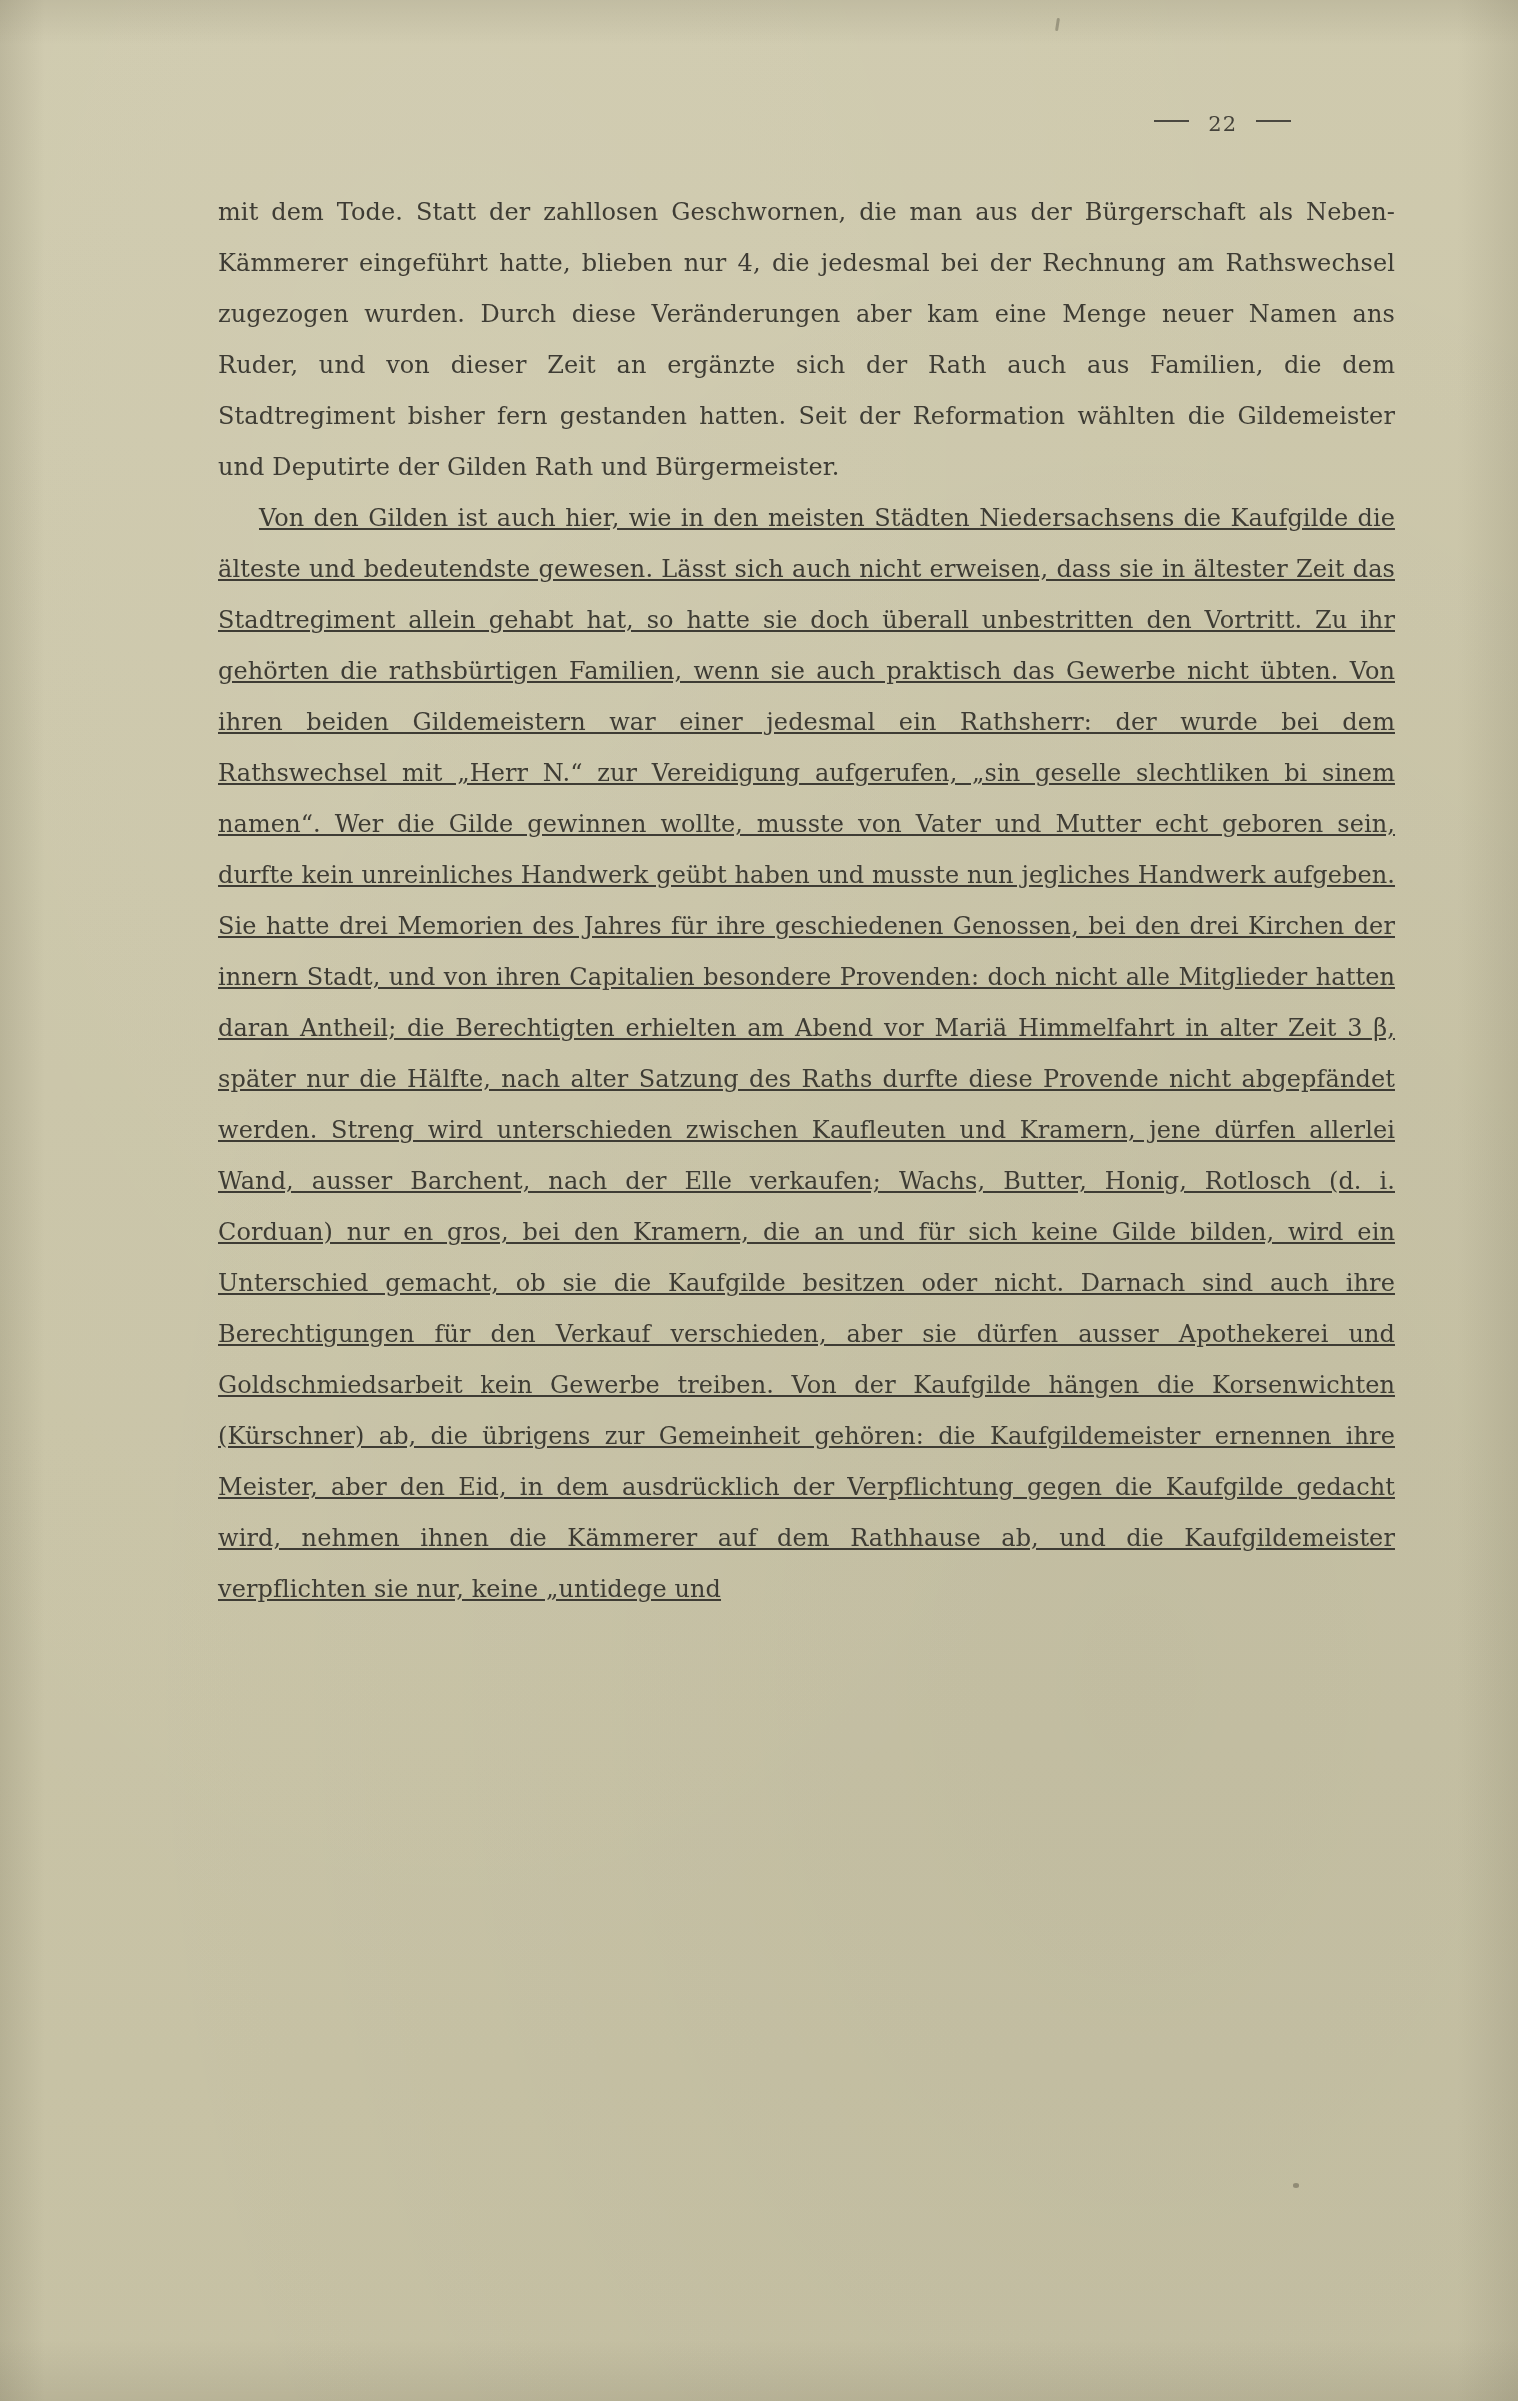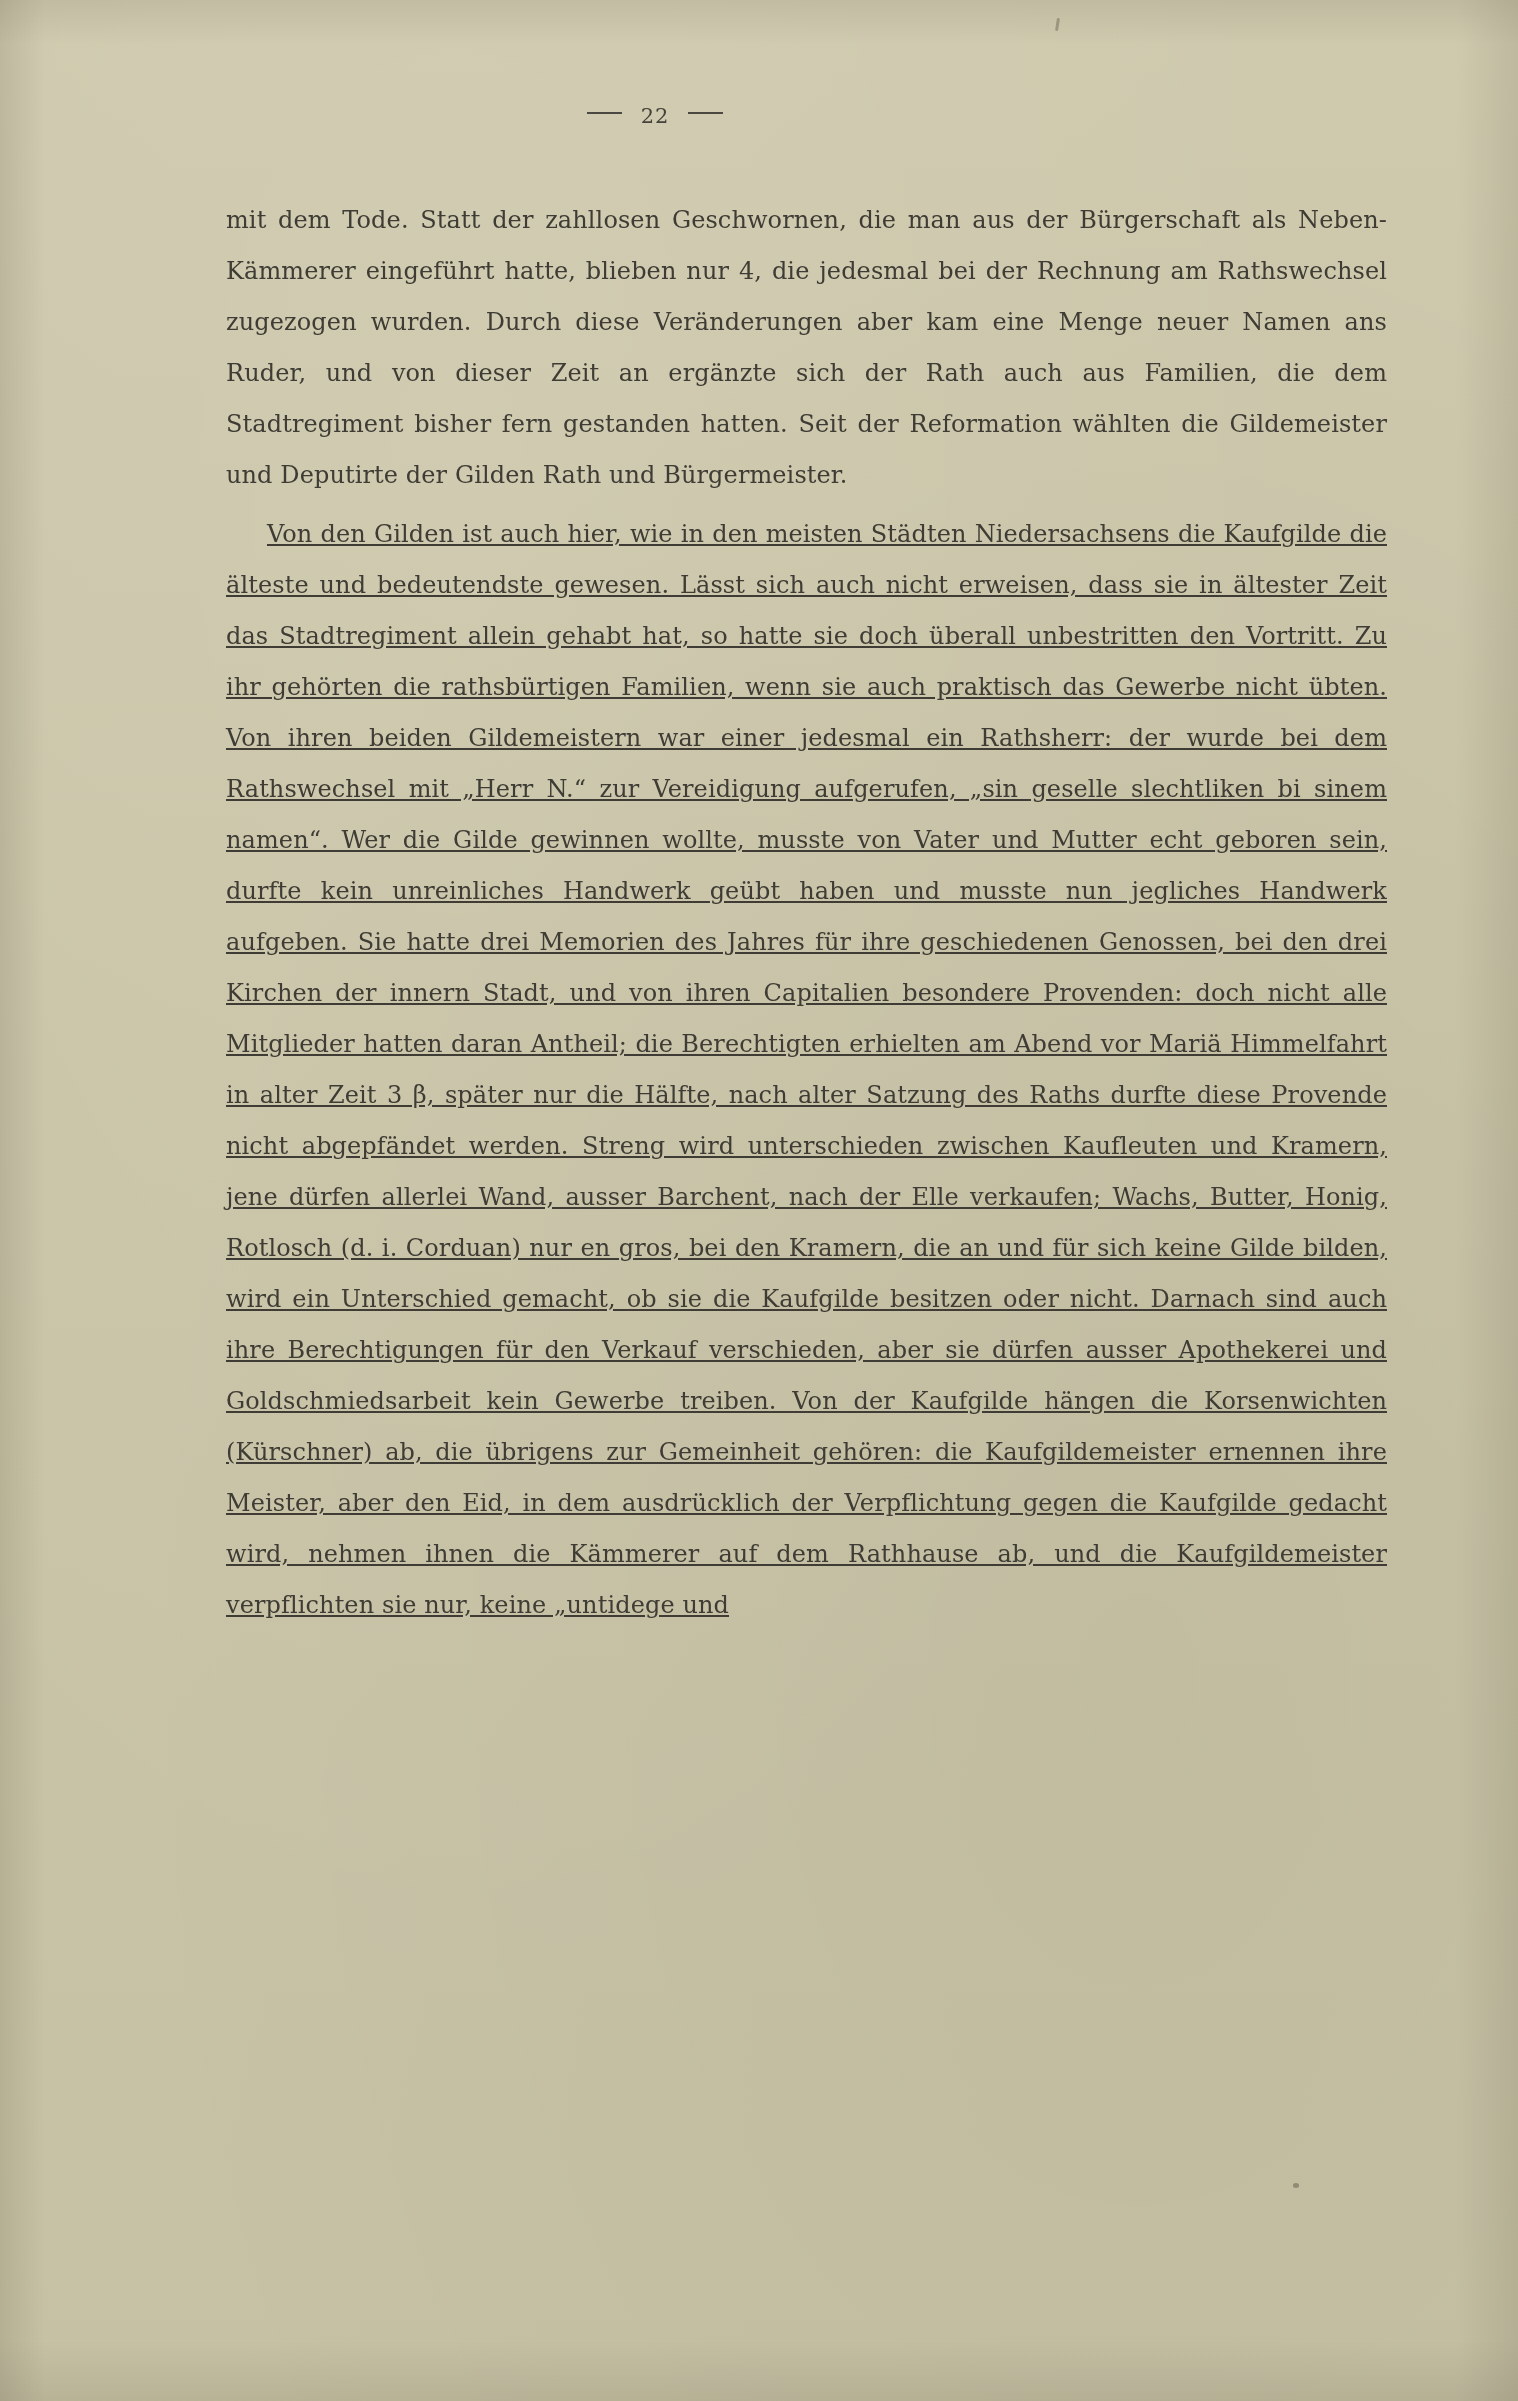"22" .page-header { text-align: center -> right; top: 102px -> 110px }
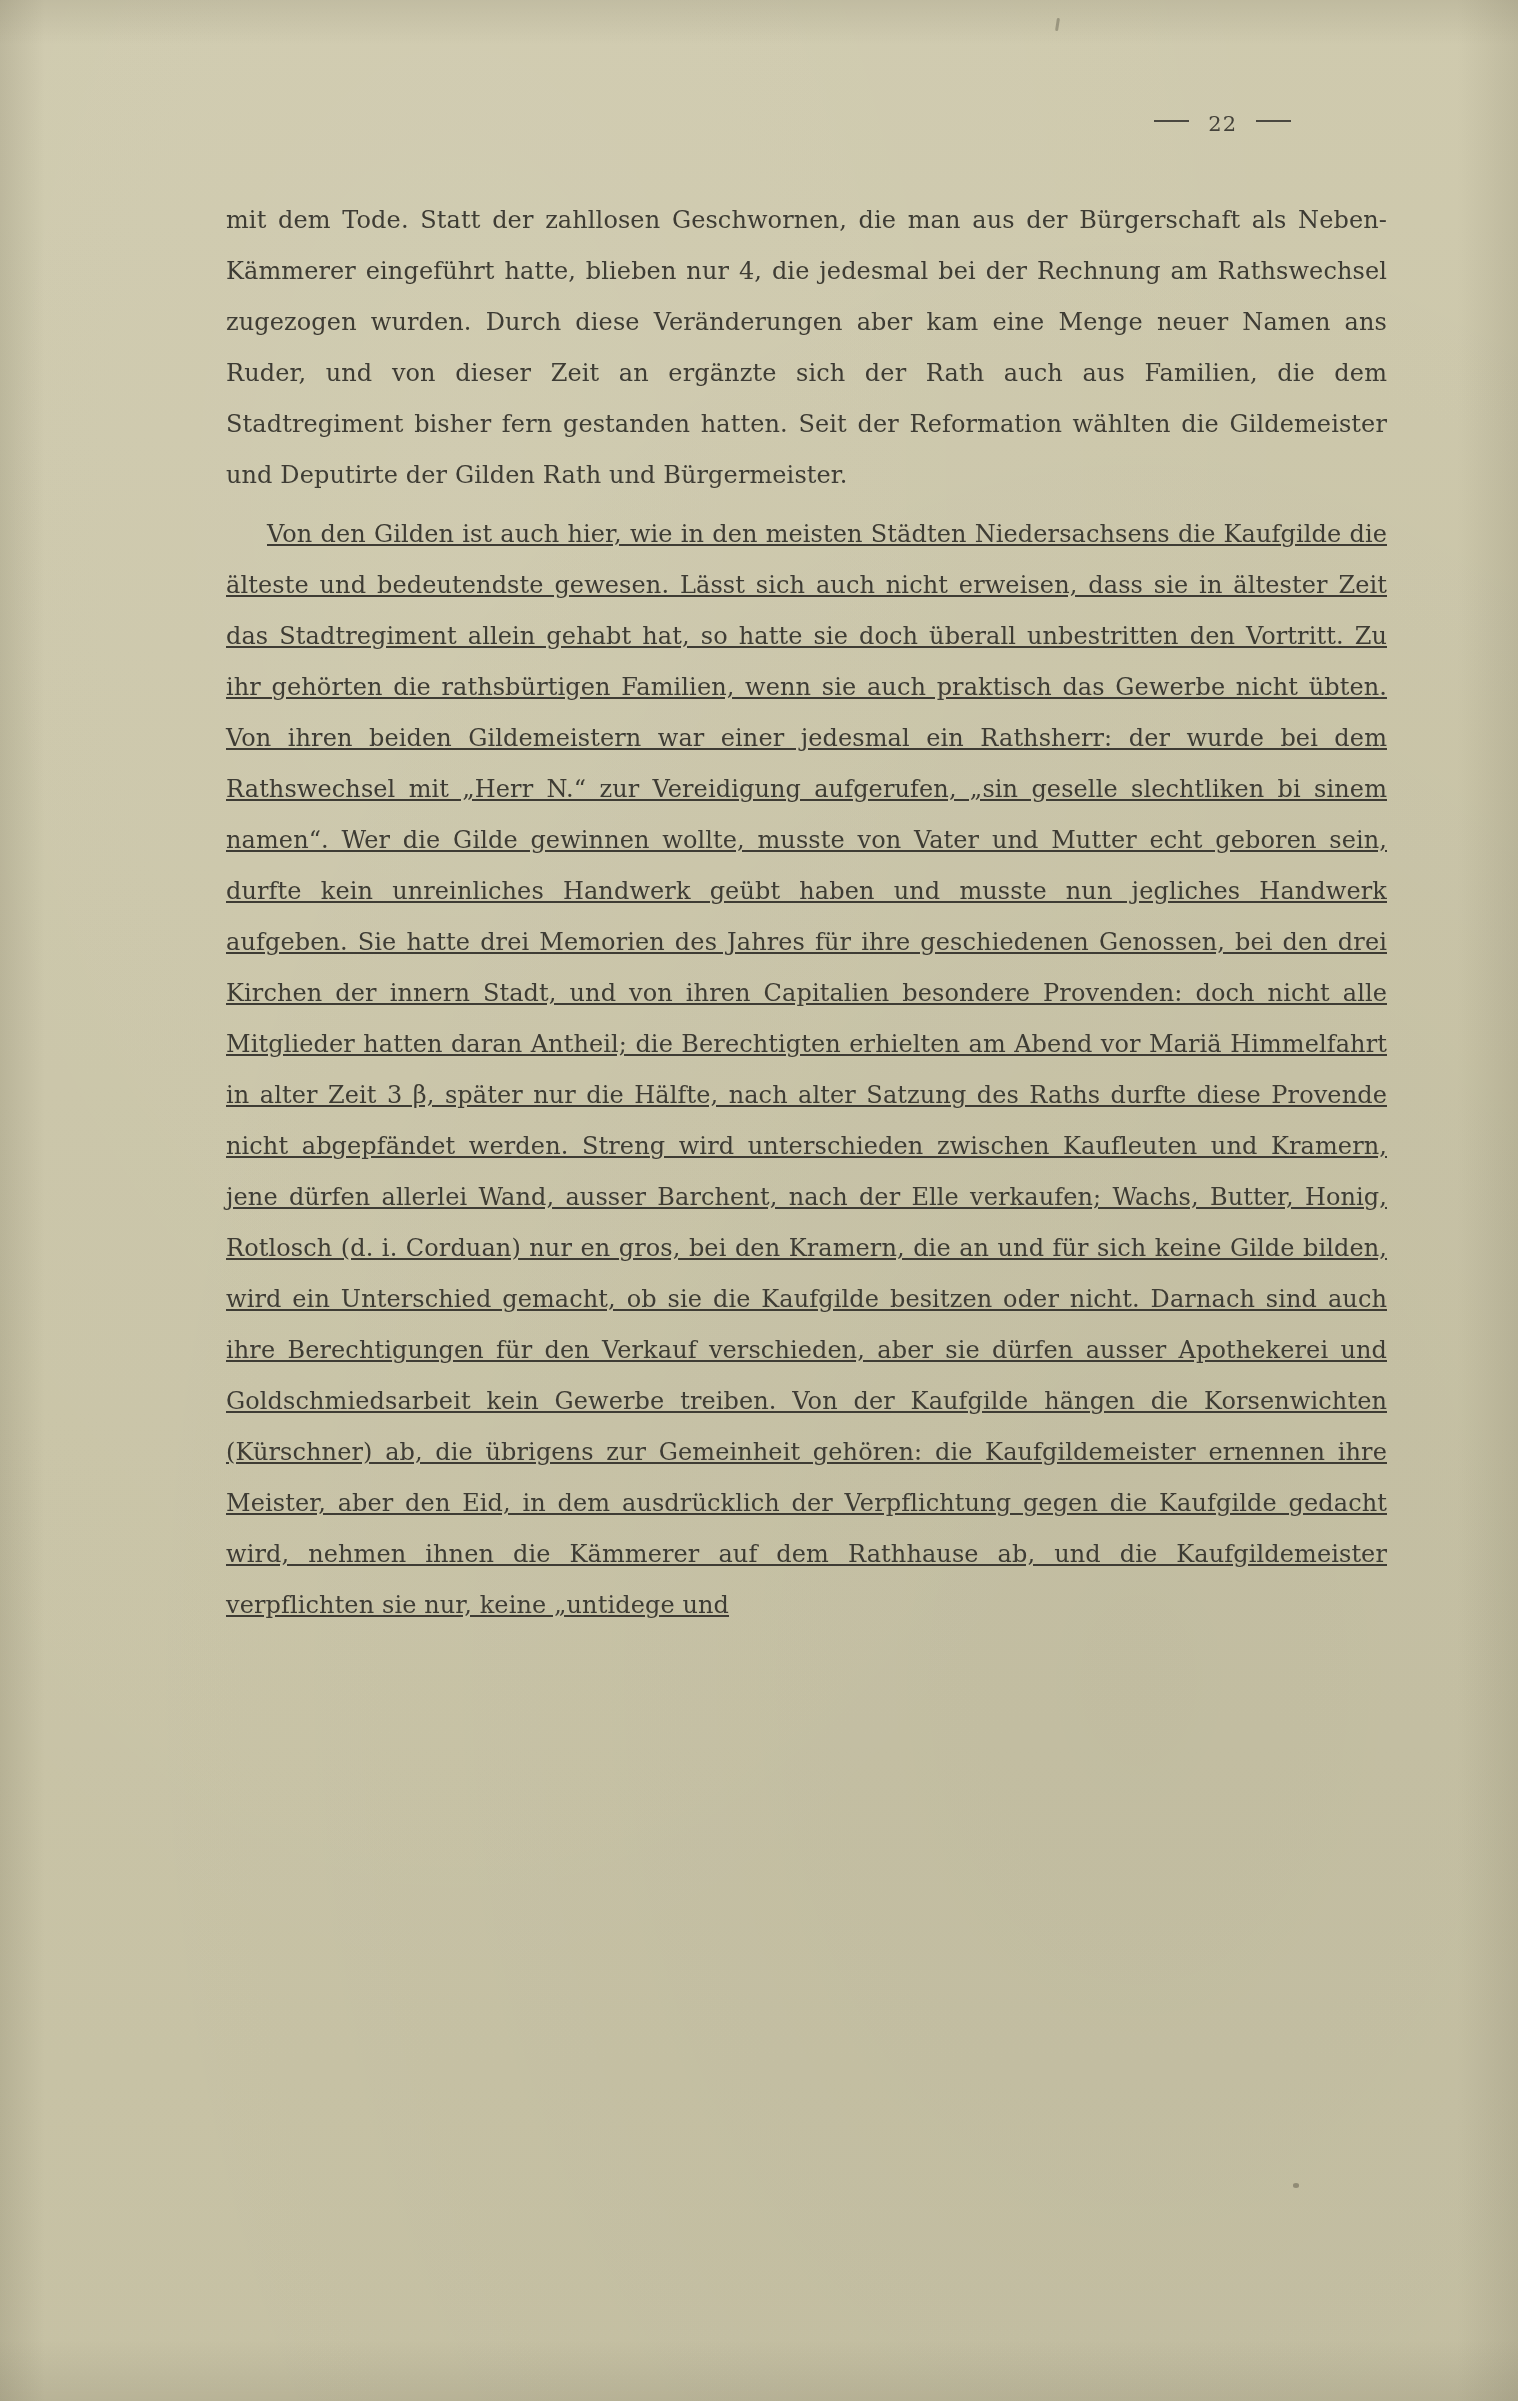"mit dem Tode. Statt der" .body-text p { margin: 8px -> 0 }
